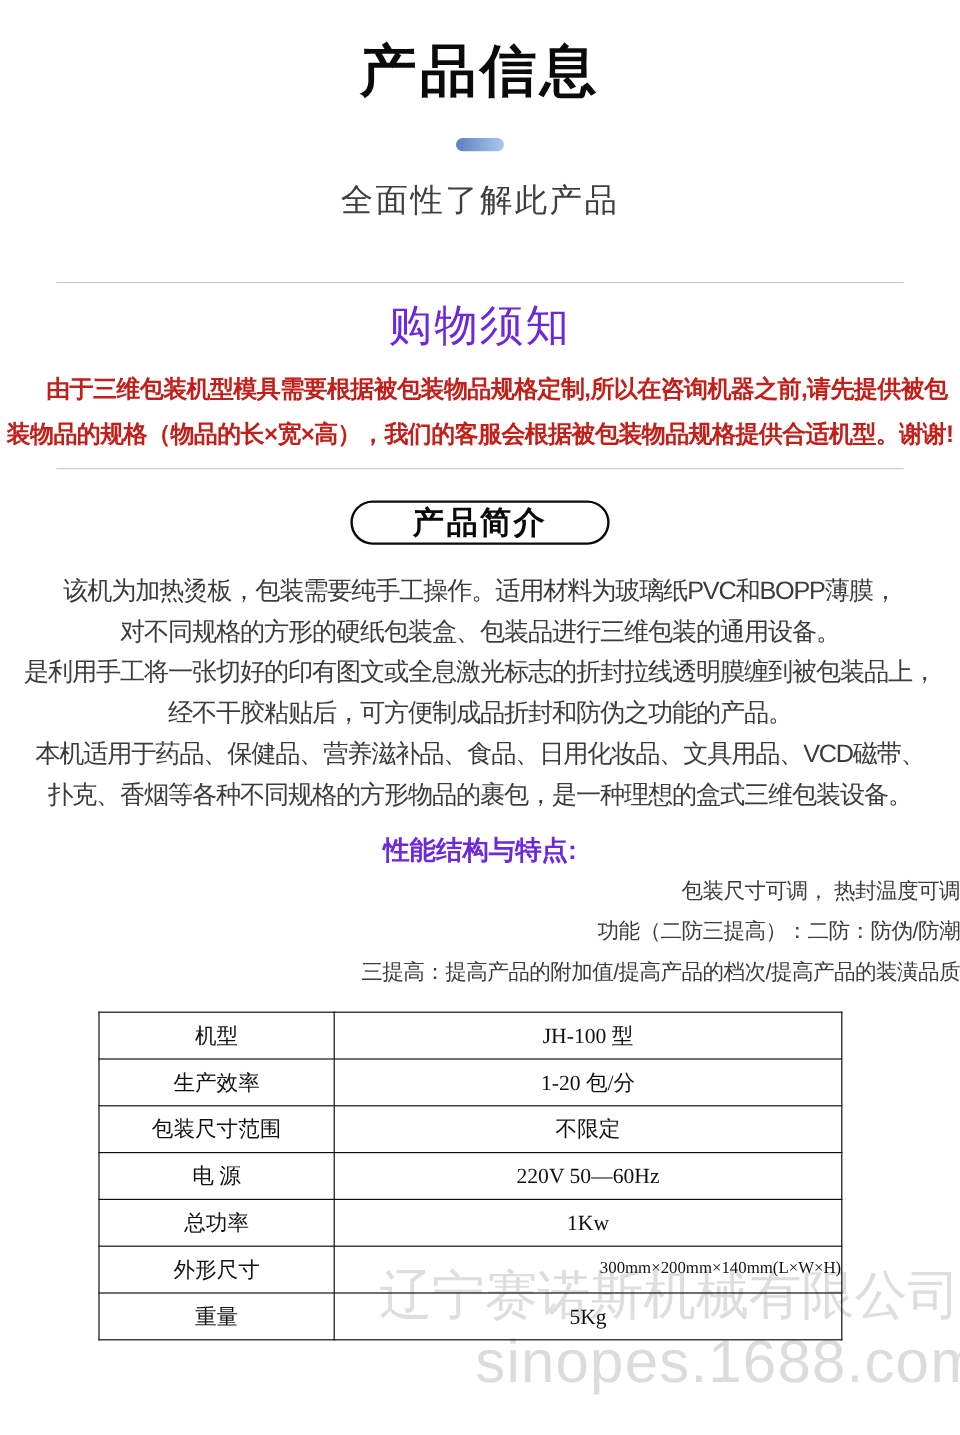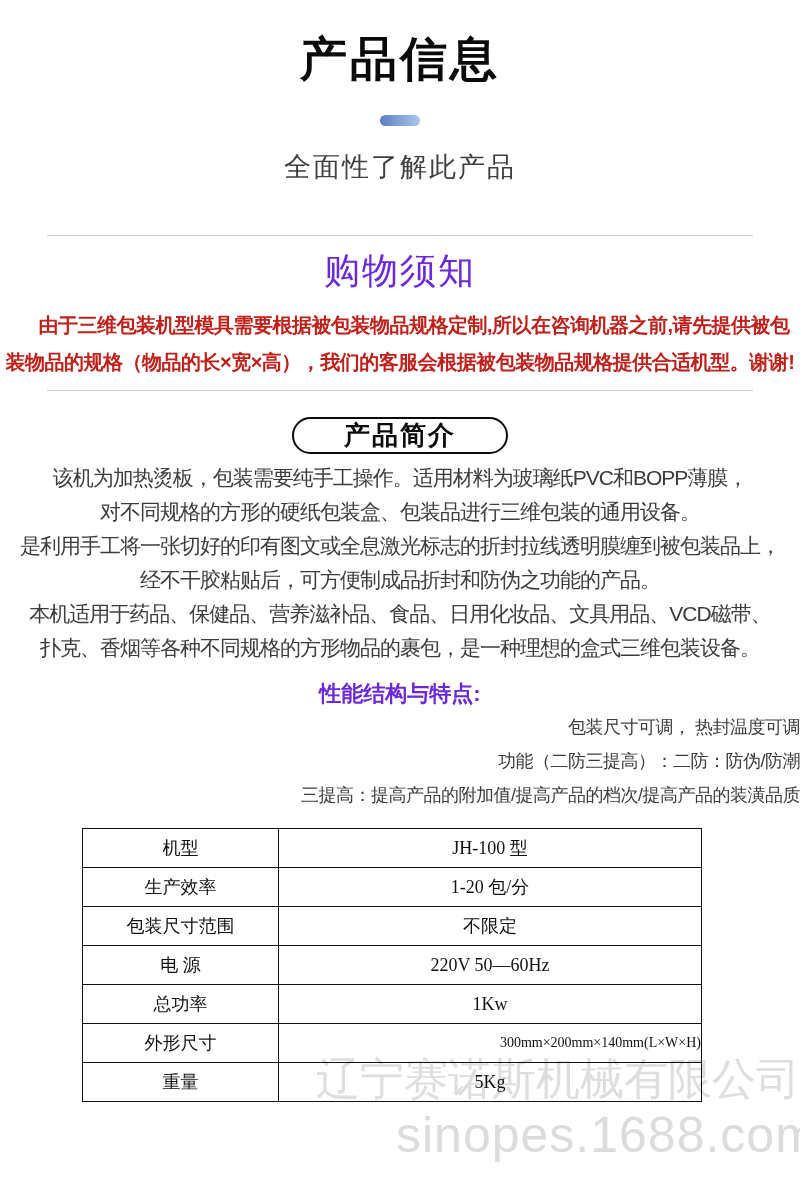"该机为加热烫板，包装需要纯手工操作。适用材料为玻璃纸PVC和BOPP薄膜，" .intro-body { margin-top: 7px -> 22px }
